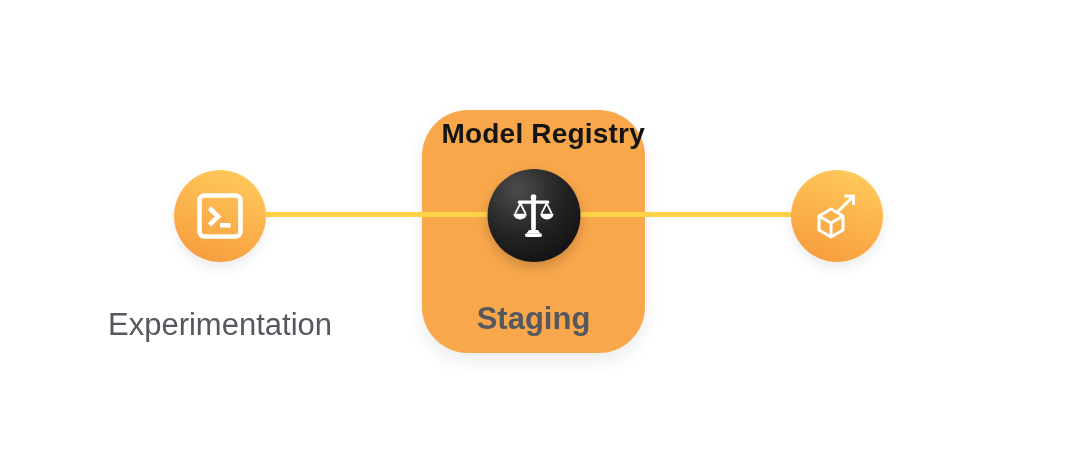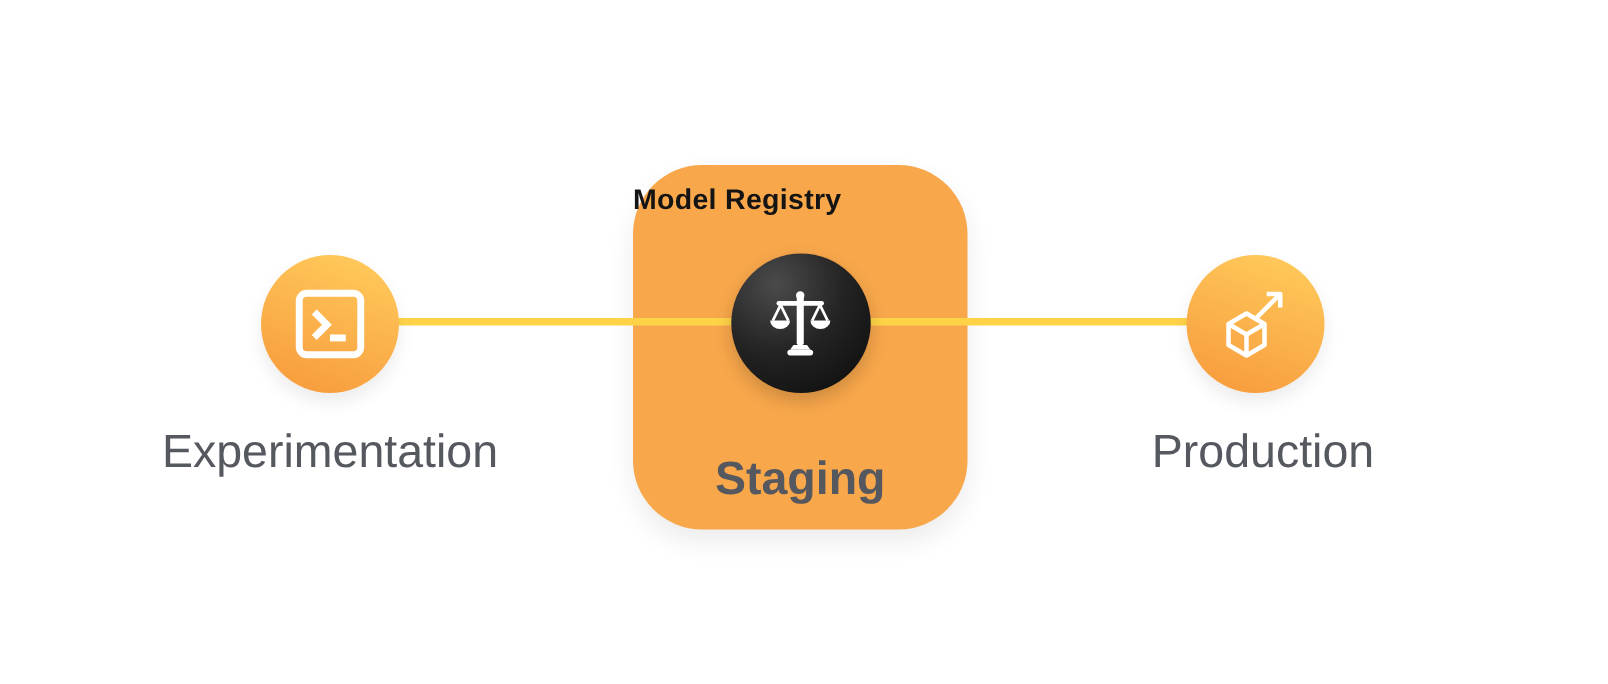"Model Registry" .card-title { font-size: 19px -> 28px; text-align: left -> right }
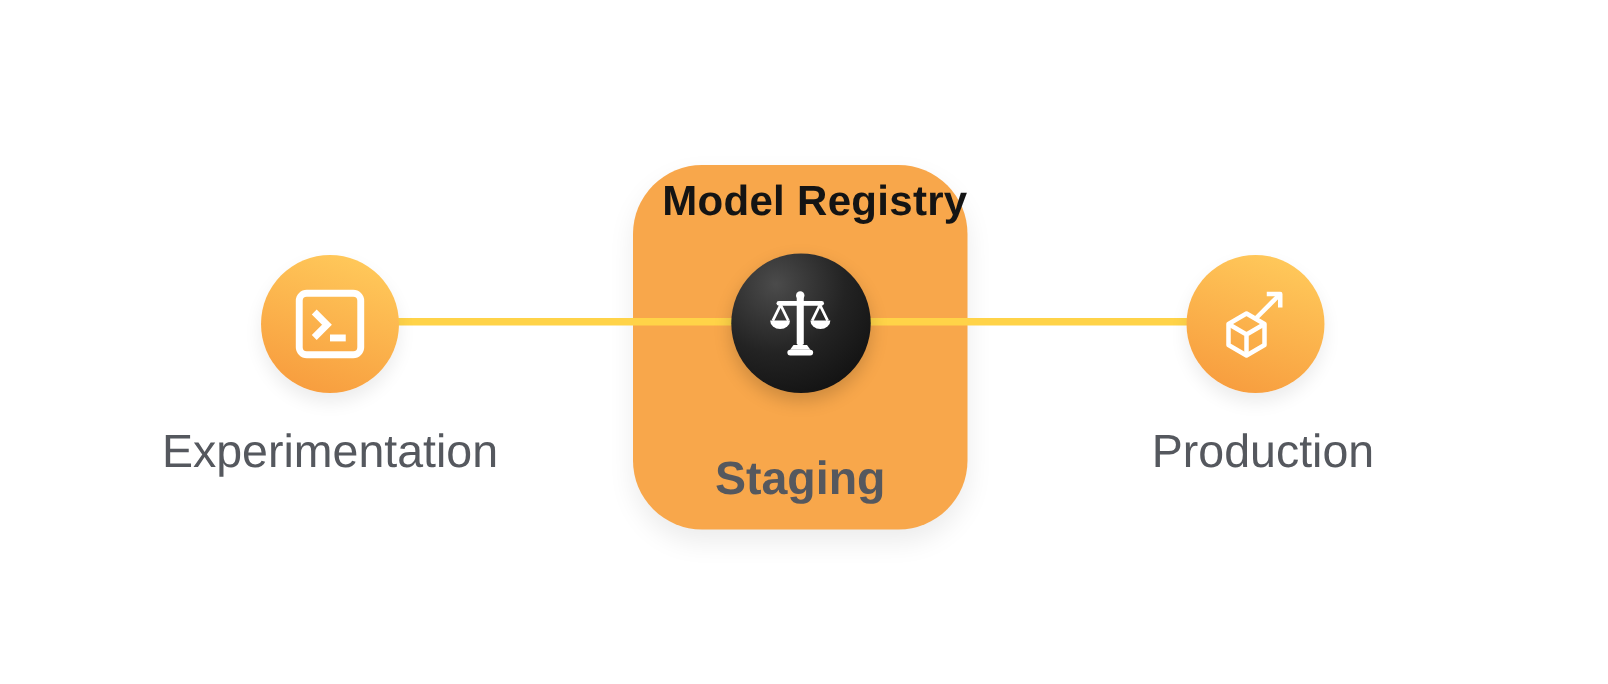"Experimentation" .node-label { top: 282px -> 306px }
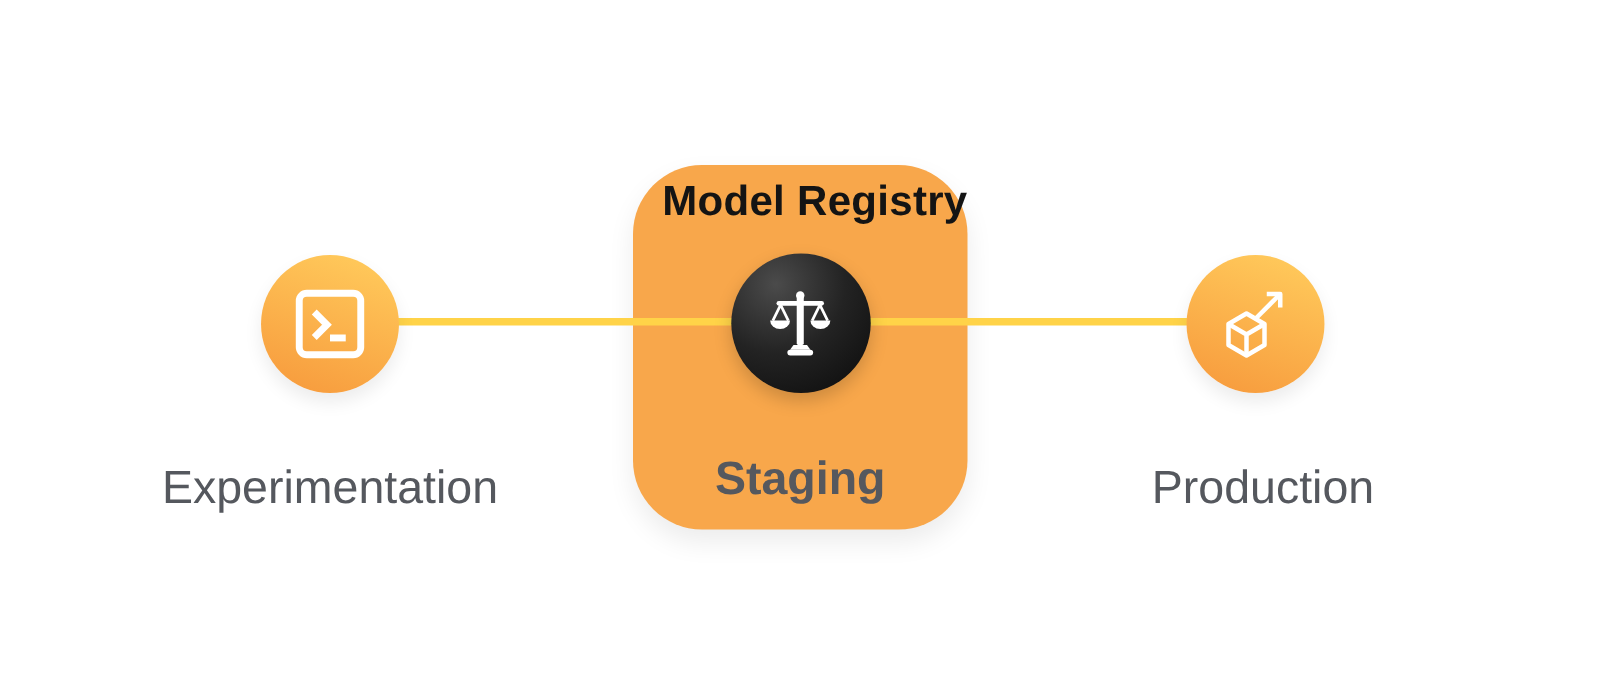"Production" div.node-label { html: <div>Production</div> -> none }
